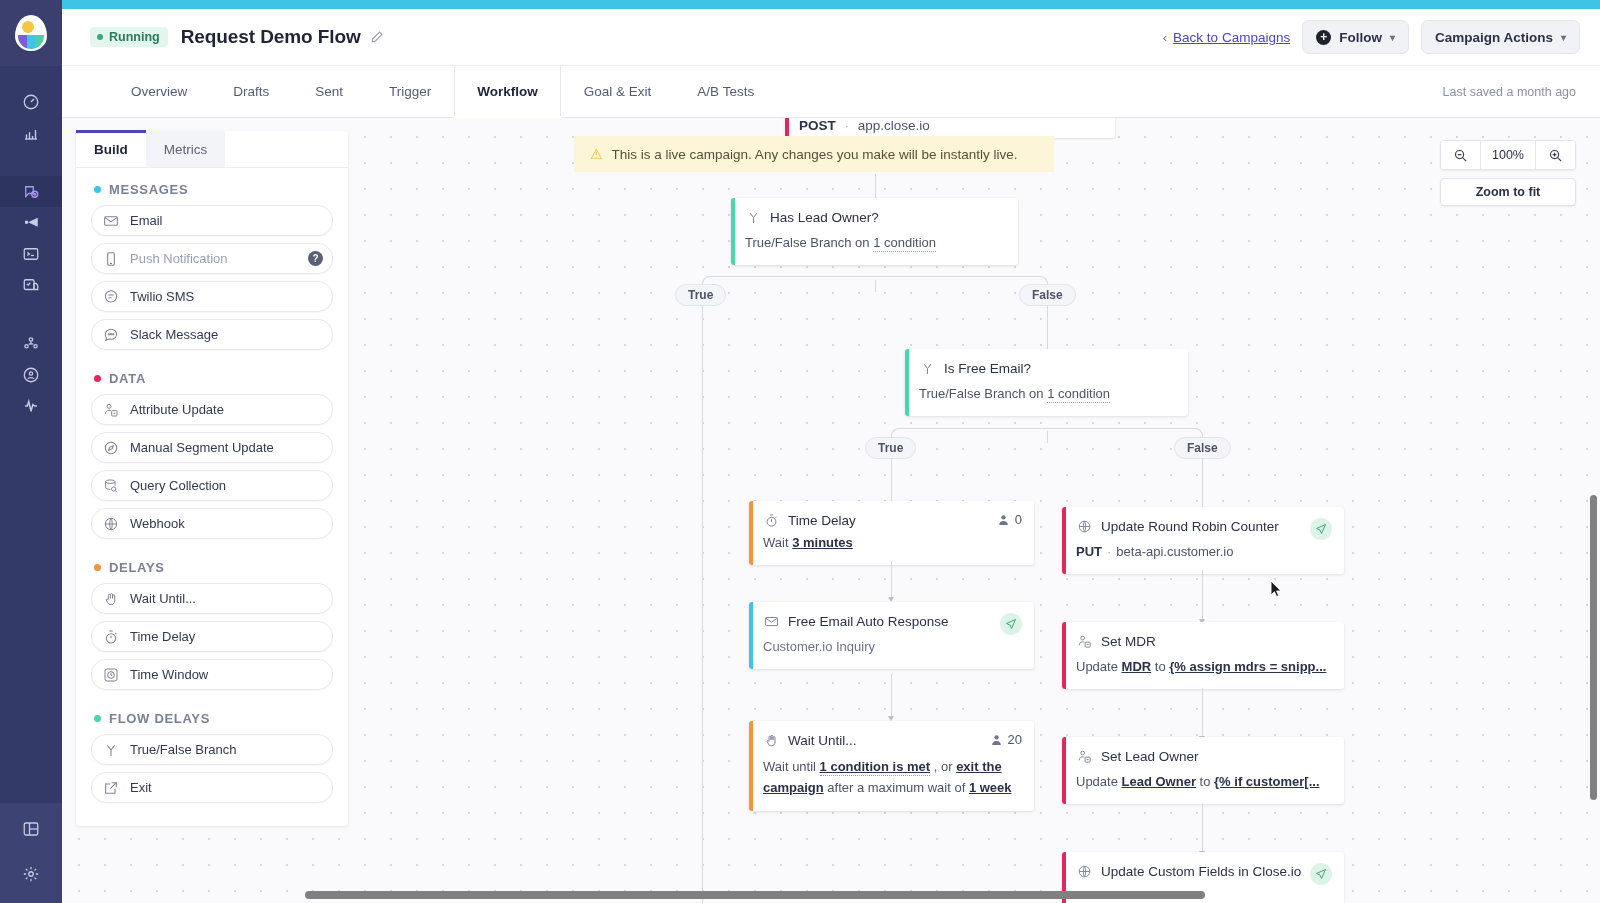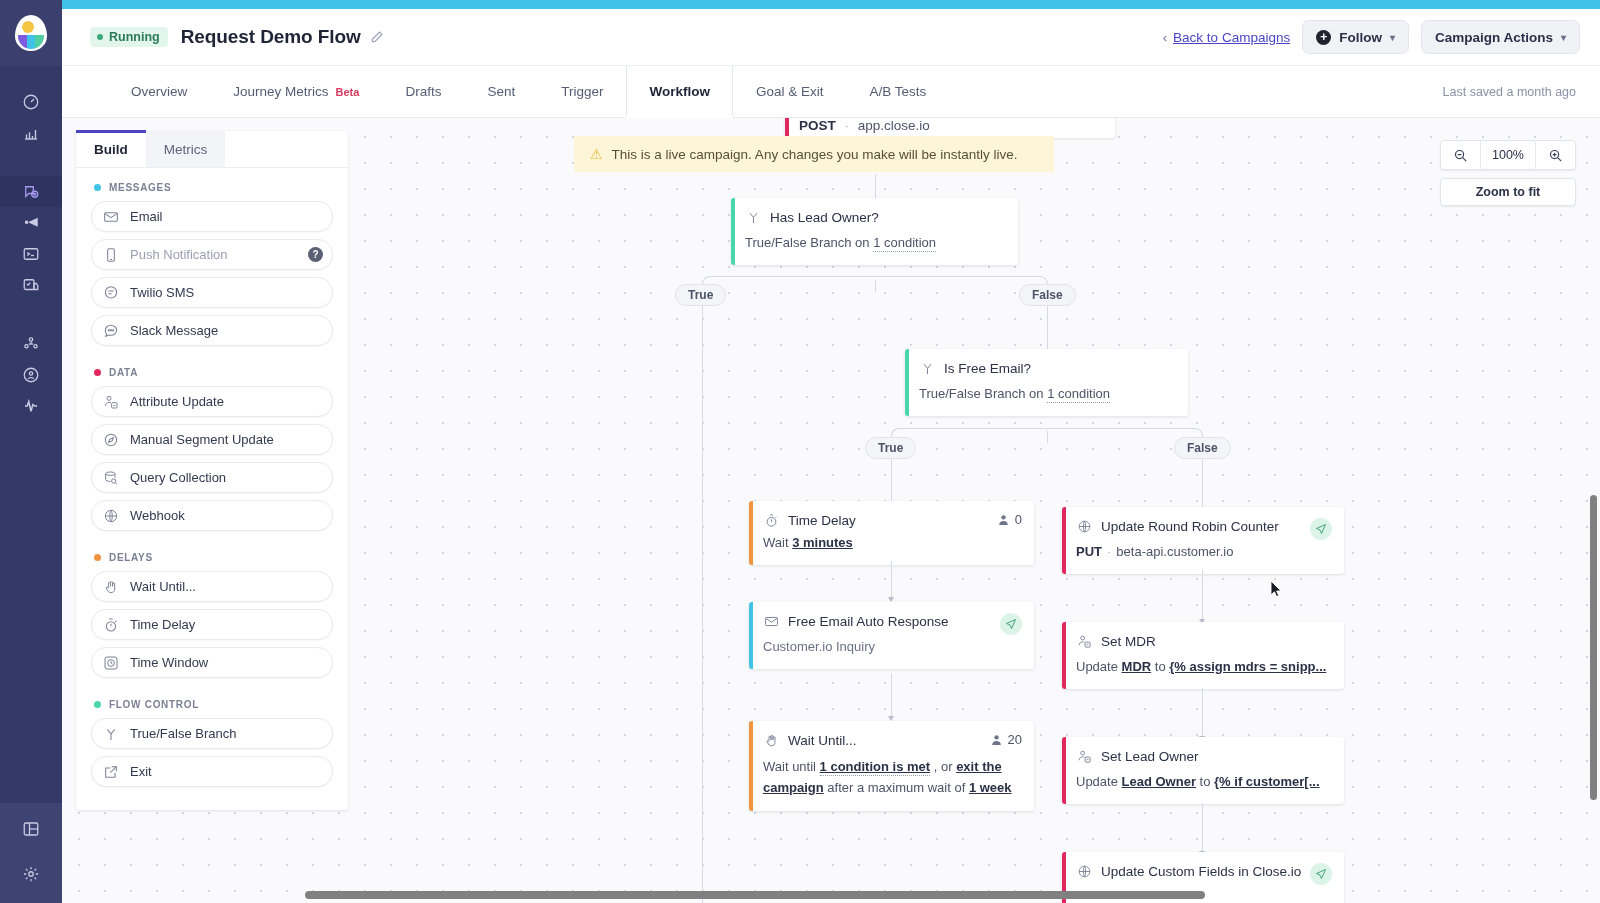"Journey Metrics" div.tab { html: <div> <span>Journey Metrics</span> <span>Beta</span> </div> -> none }
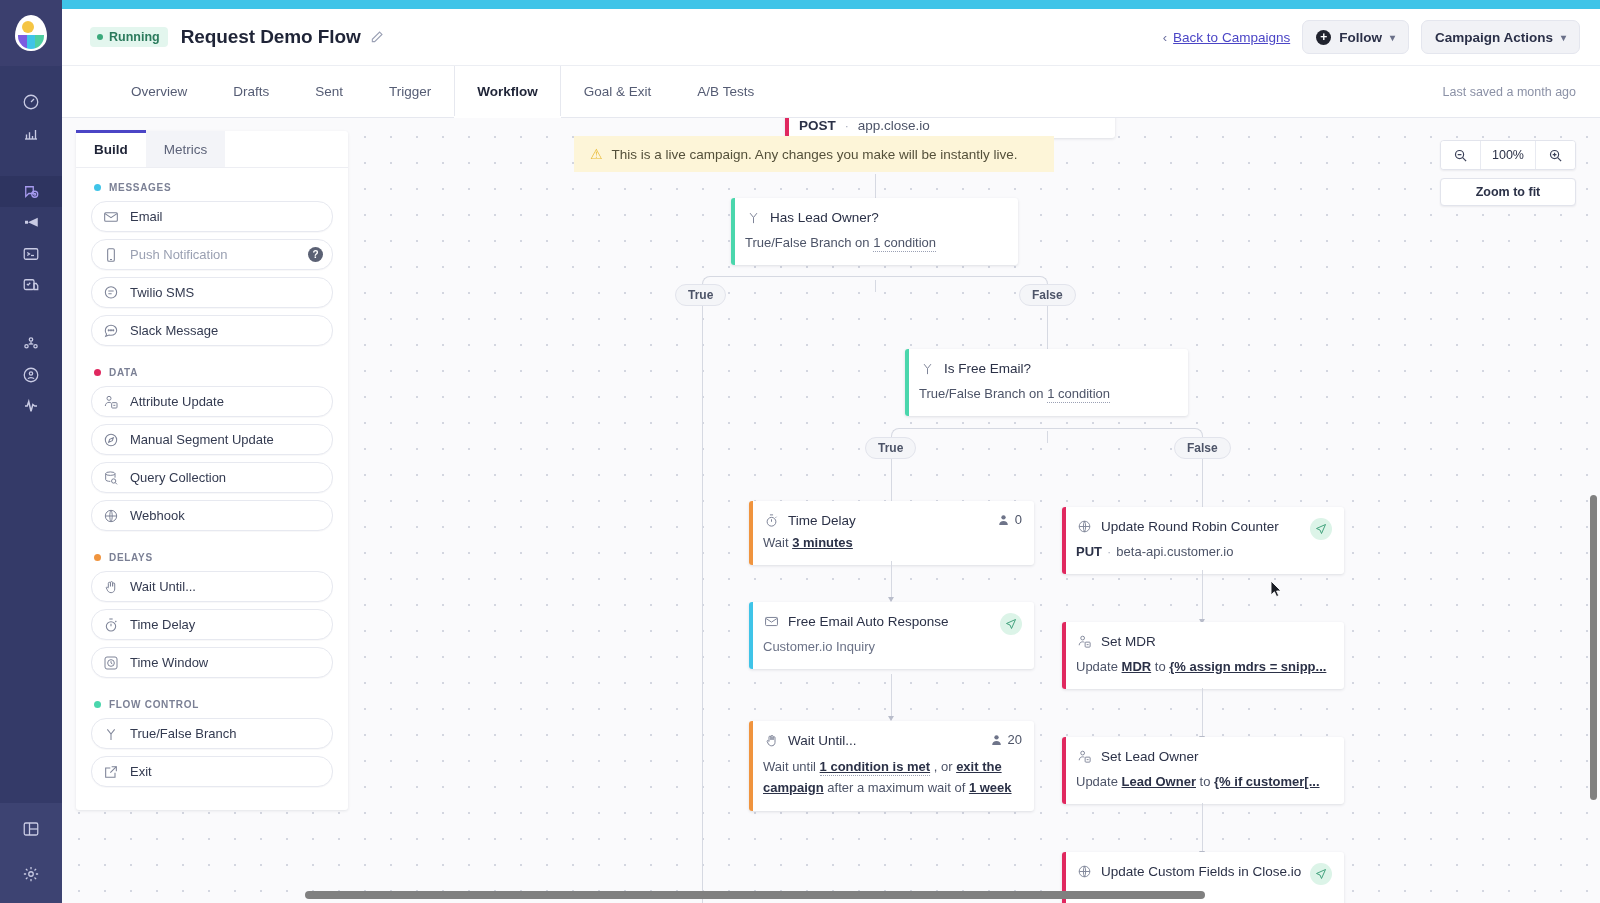"MESSAGES" .grp-head { font-size: 10px -> 13px }
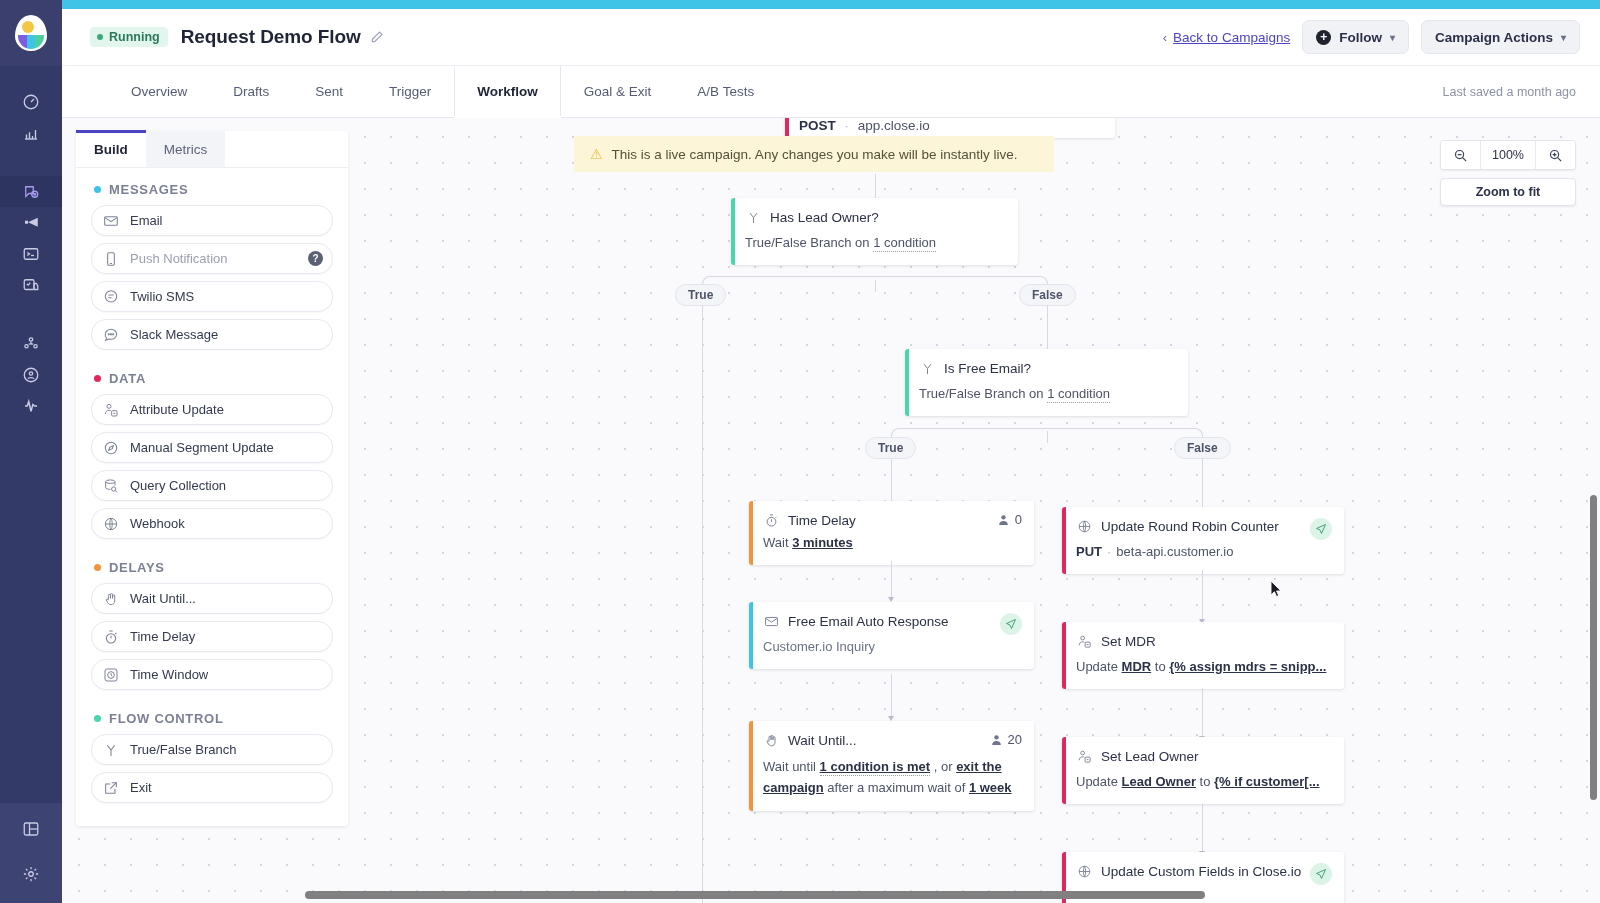"FLOW CONTROL" span { text: CONTROL -> DELAYS }
